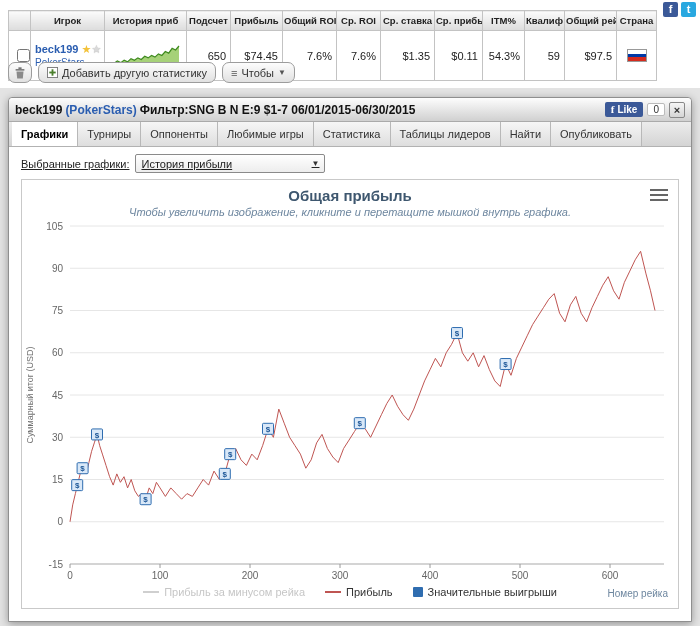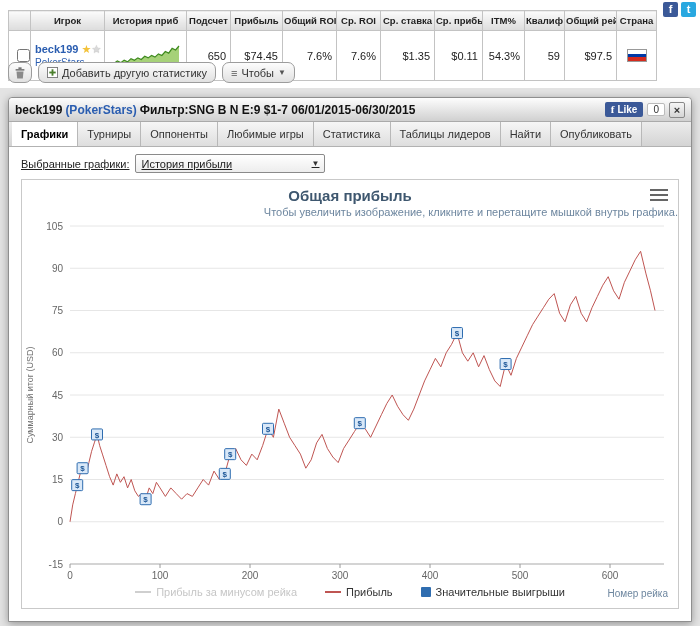"Чтобы увеличить изображение, кликните и" .chart-subtitle { font-style: none -> italic; text-align: right -> center }
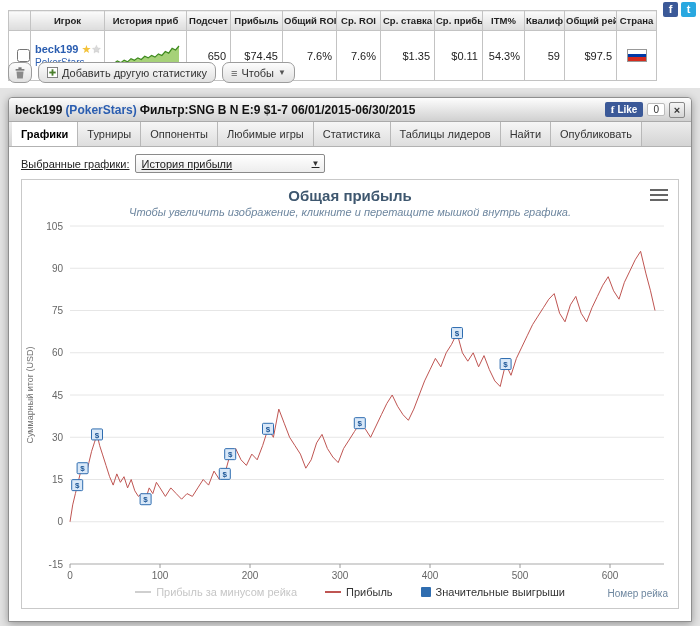"Прибыль за минусом рейка" .legend { gap: 28px -> 20px }
